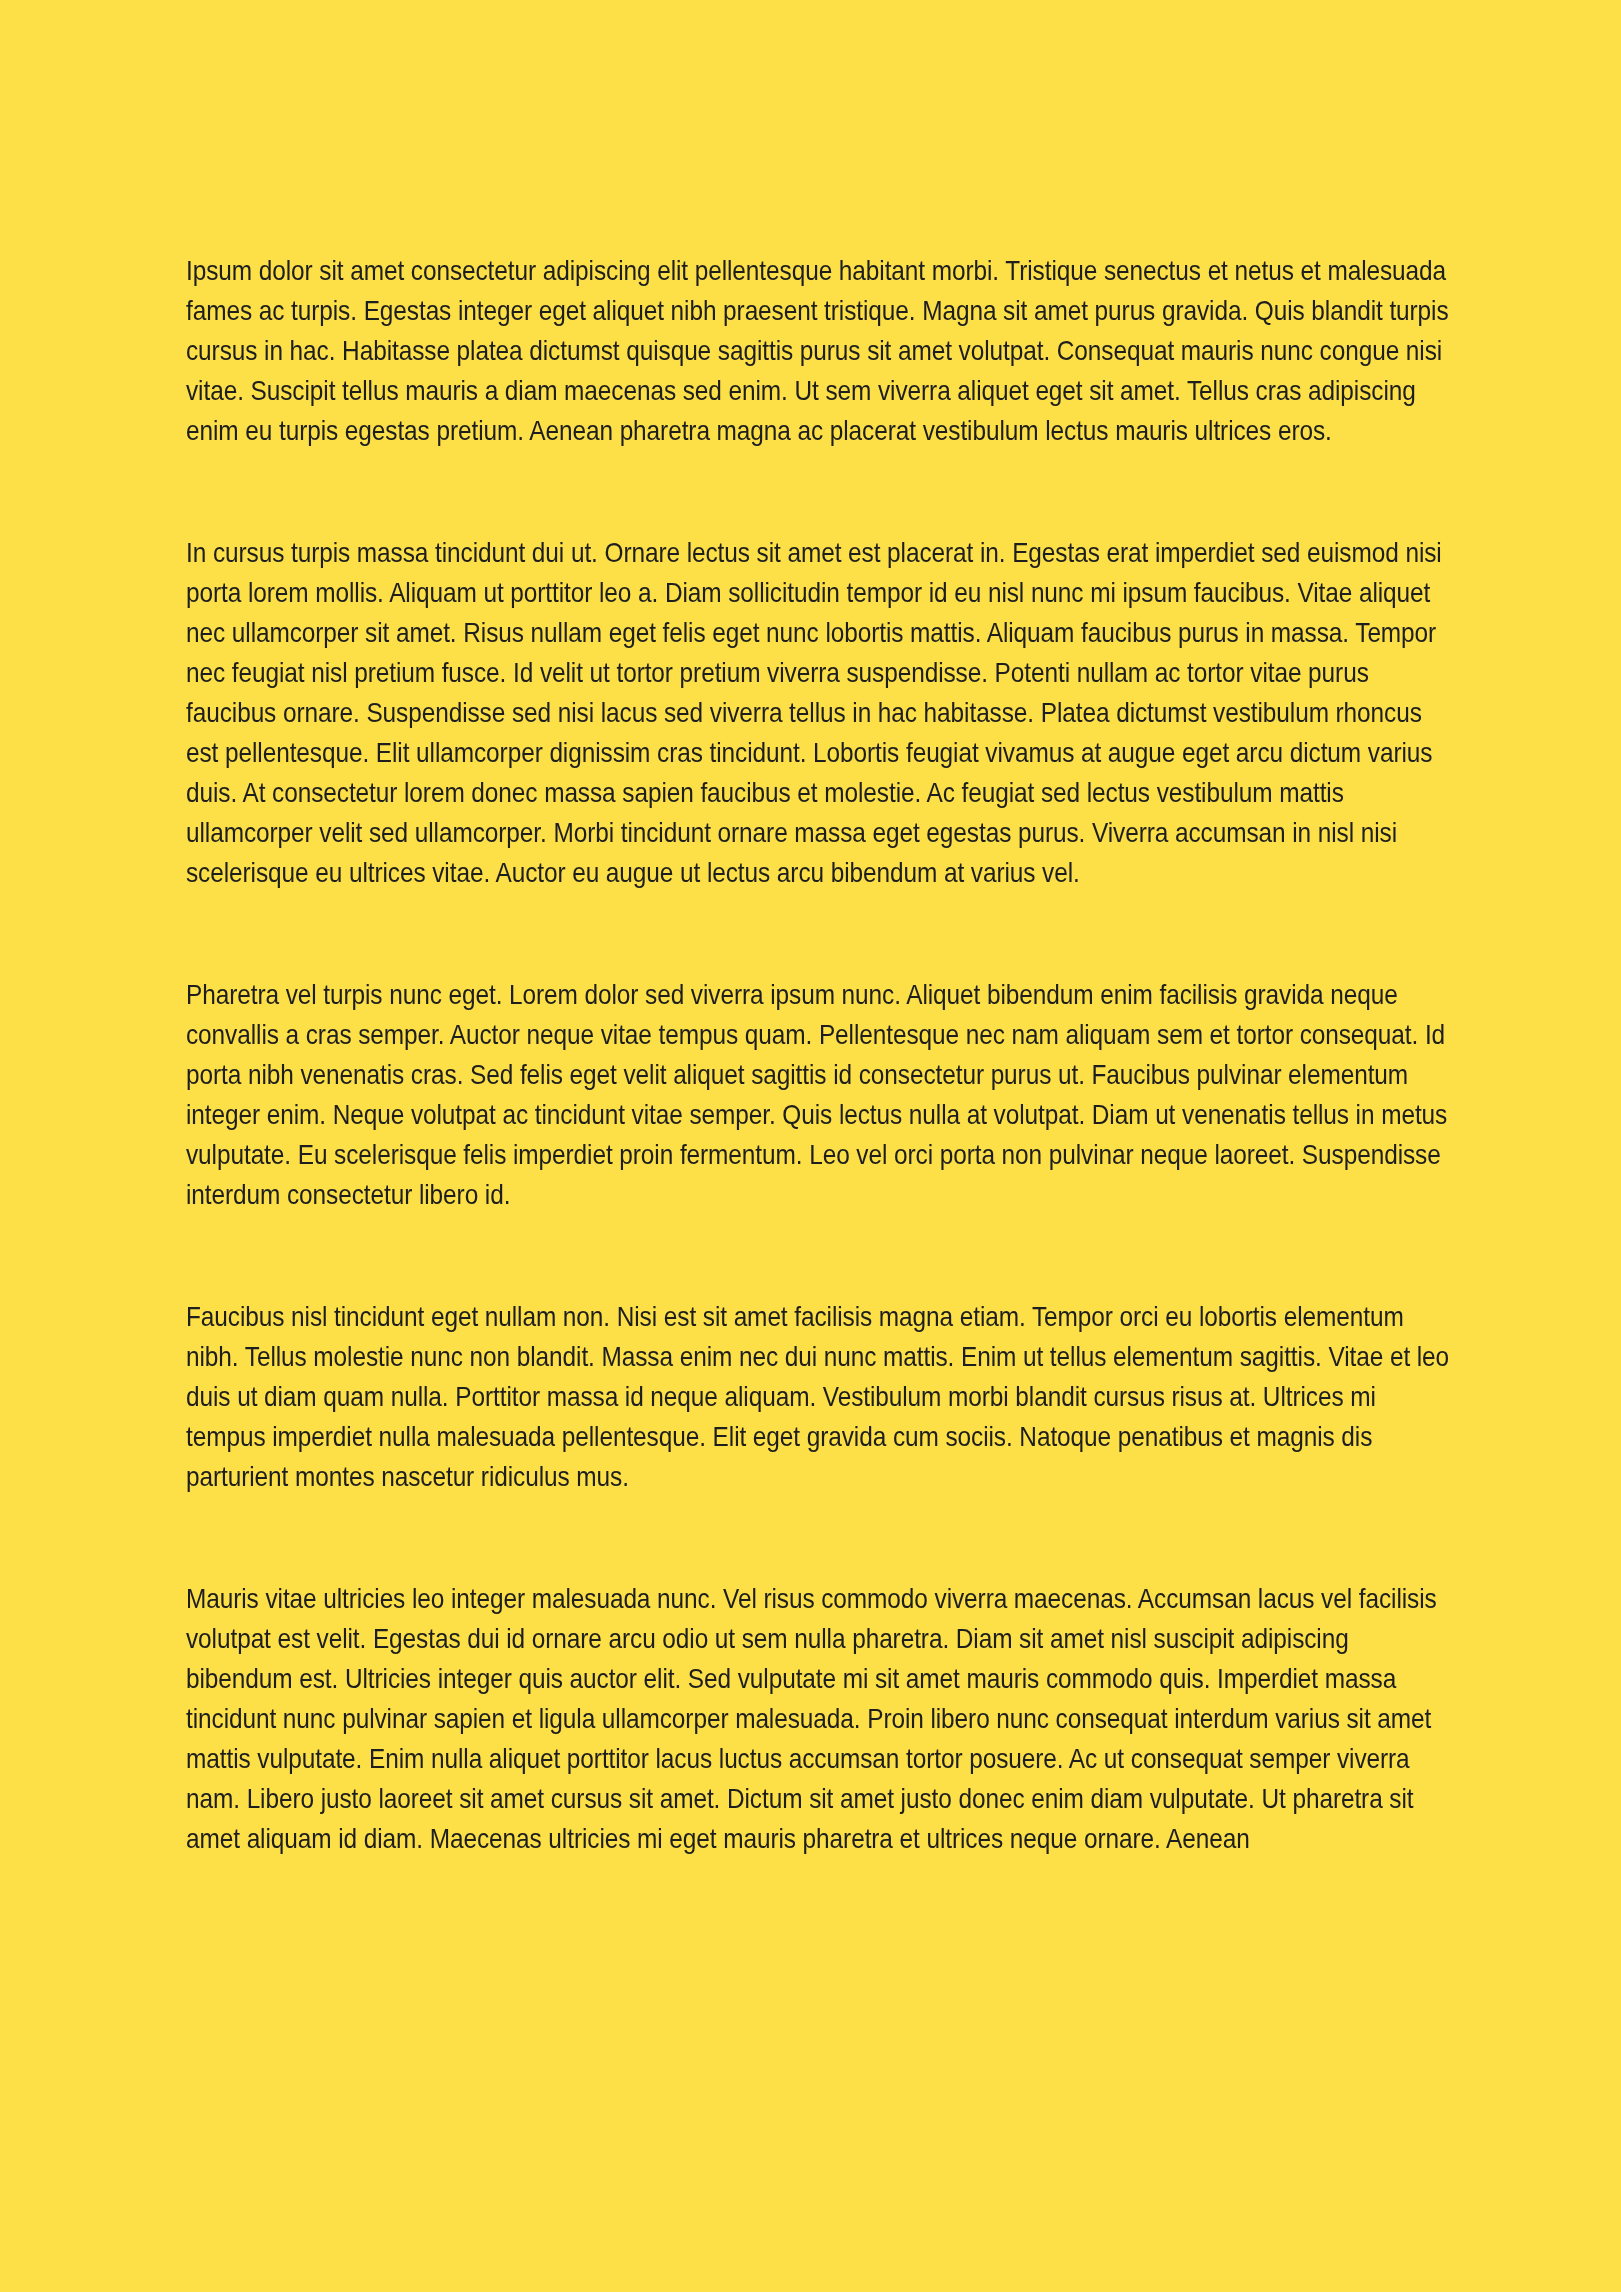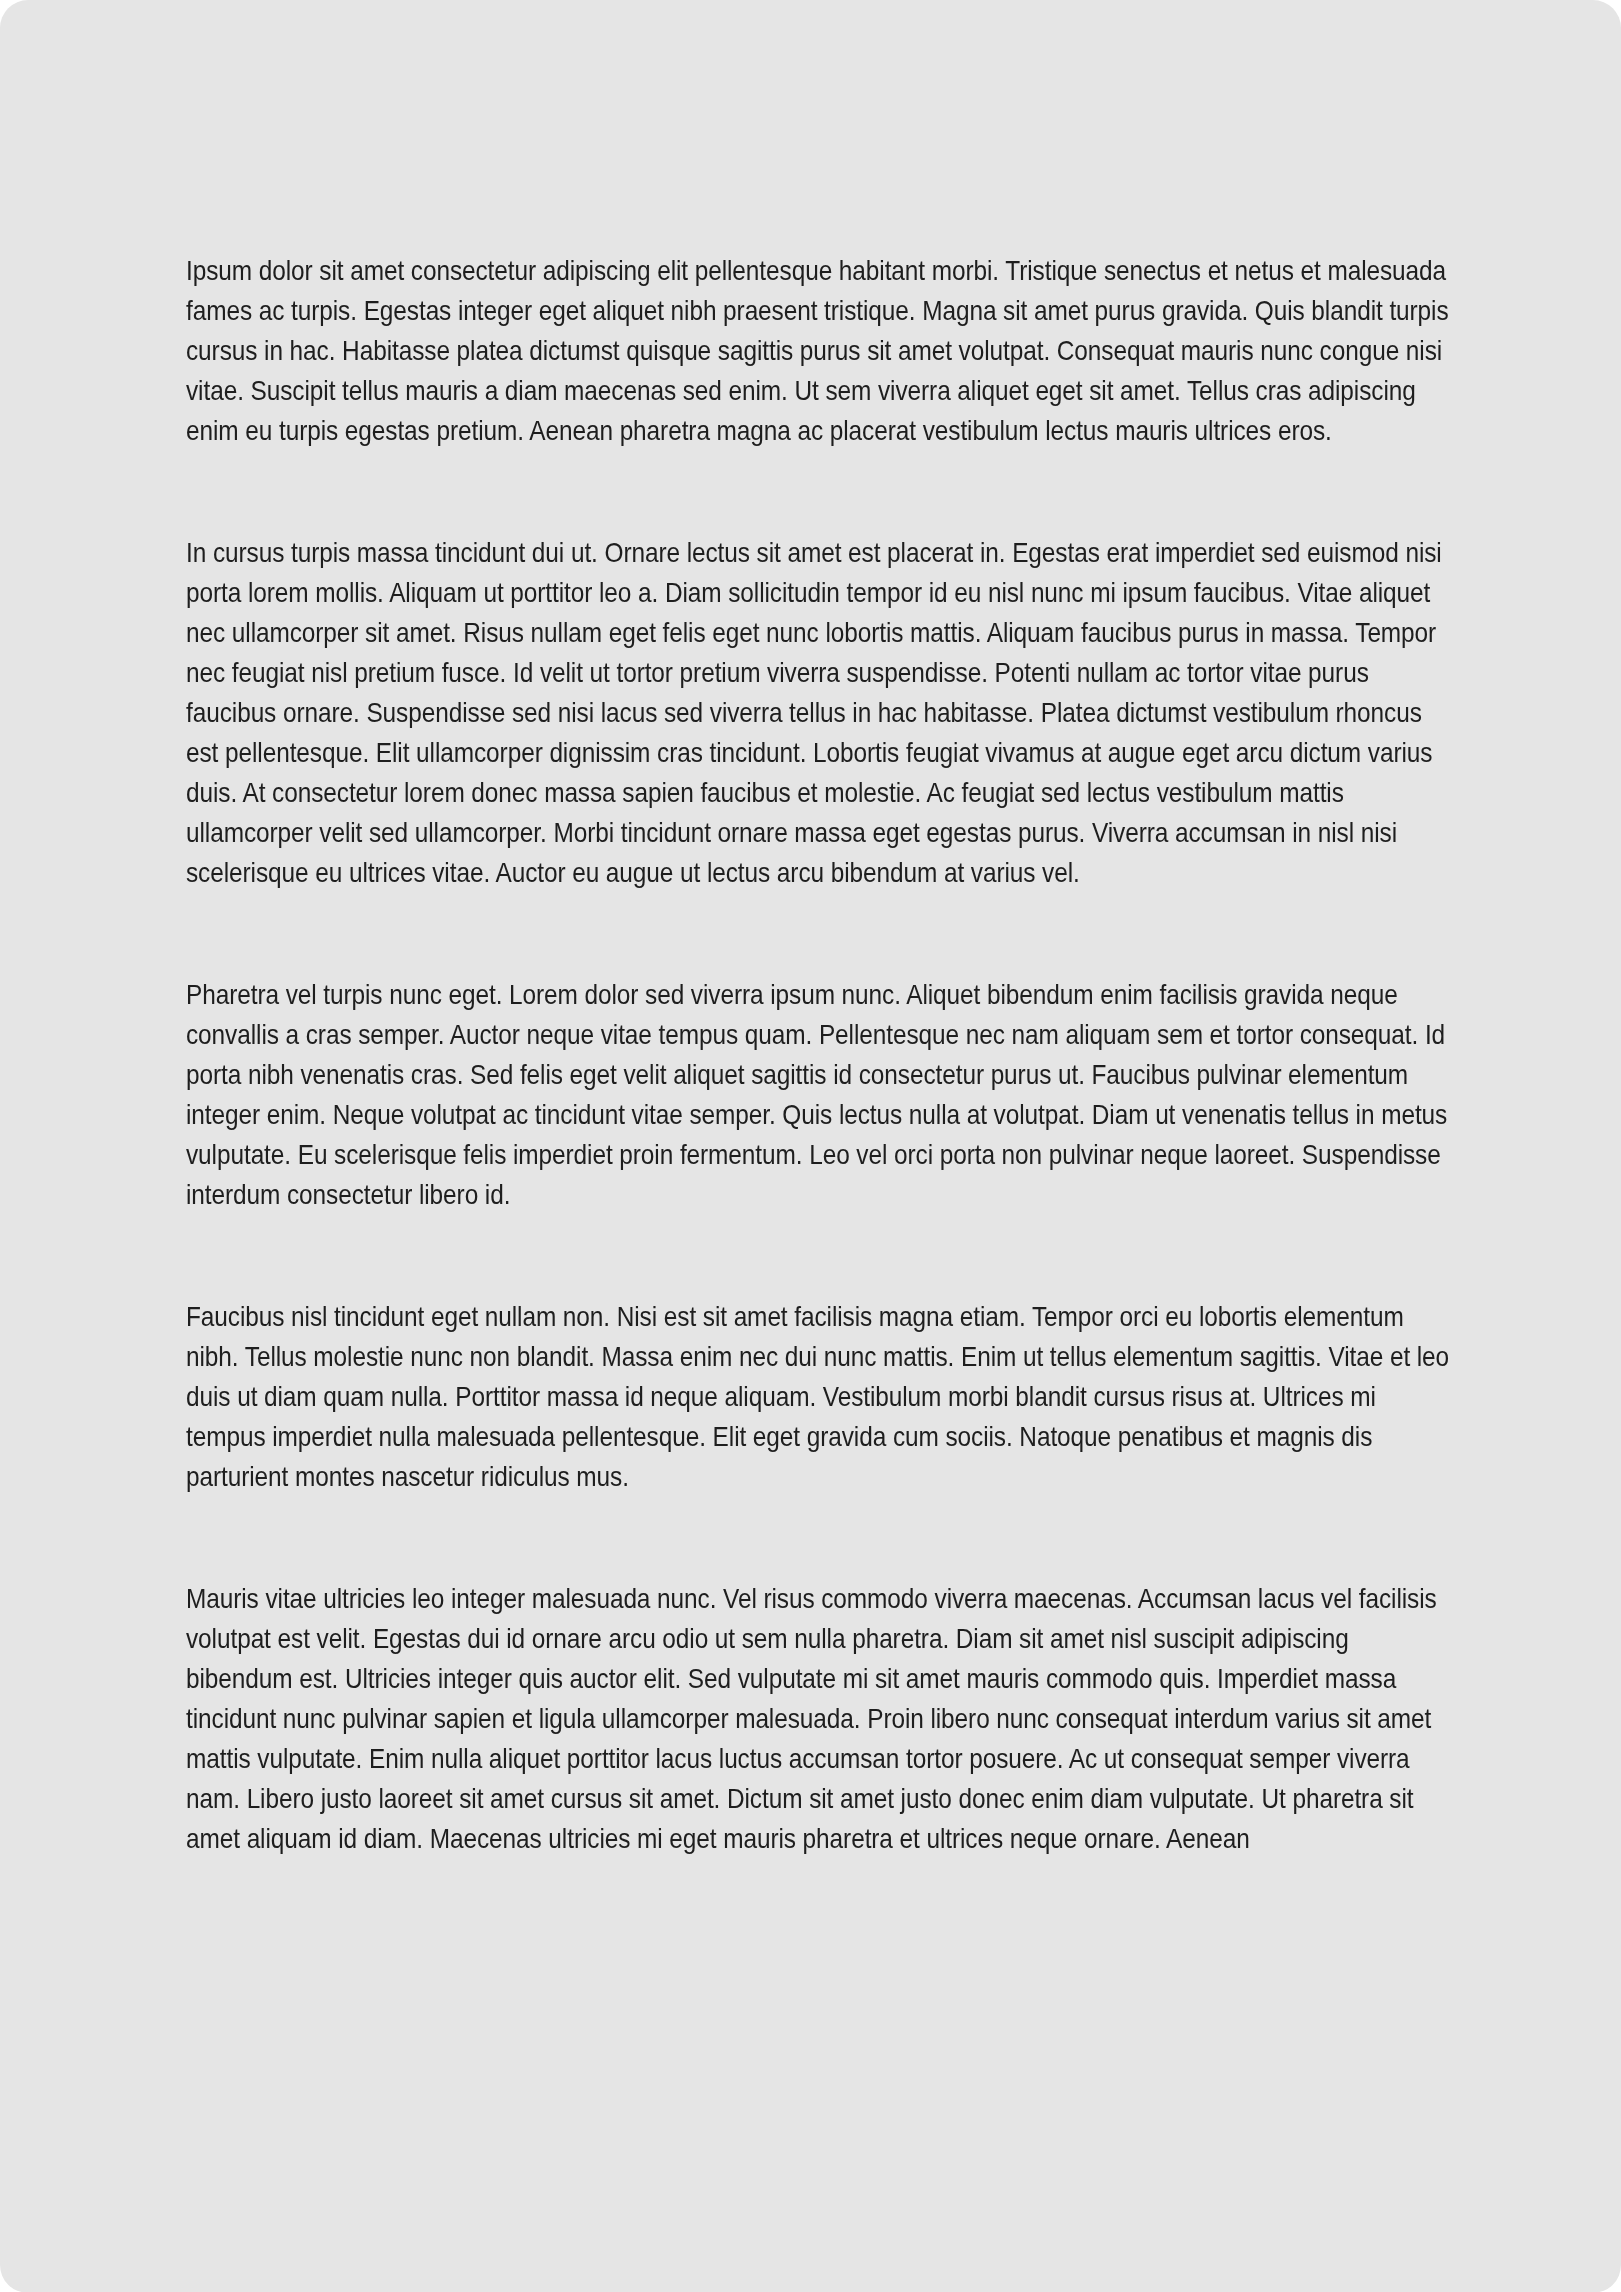"Ipsum dolor sit amet consectetur" .page { background: #e5e5e5 -> #fde047; border-radius: 28px -> none }
